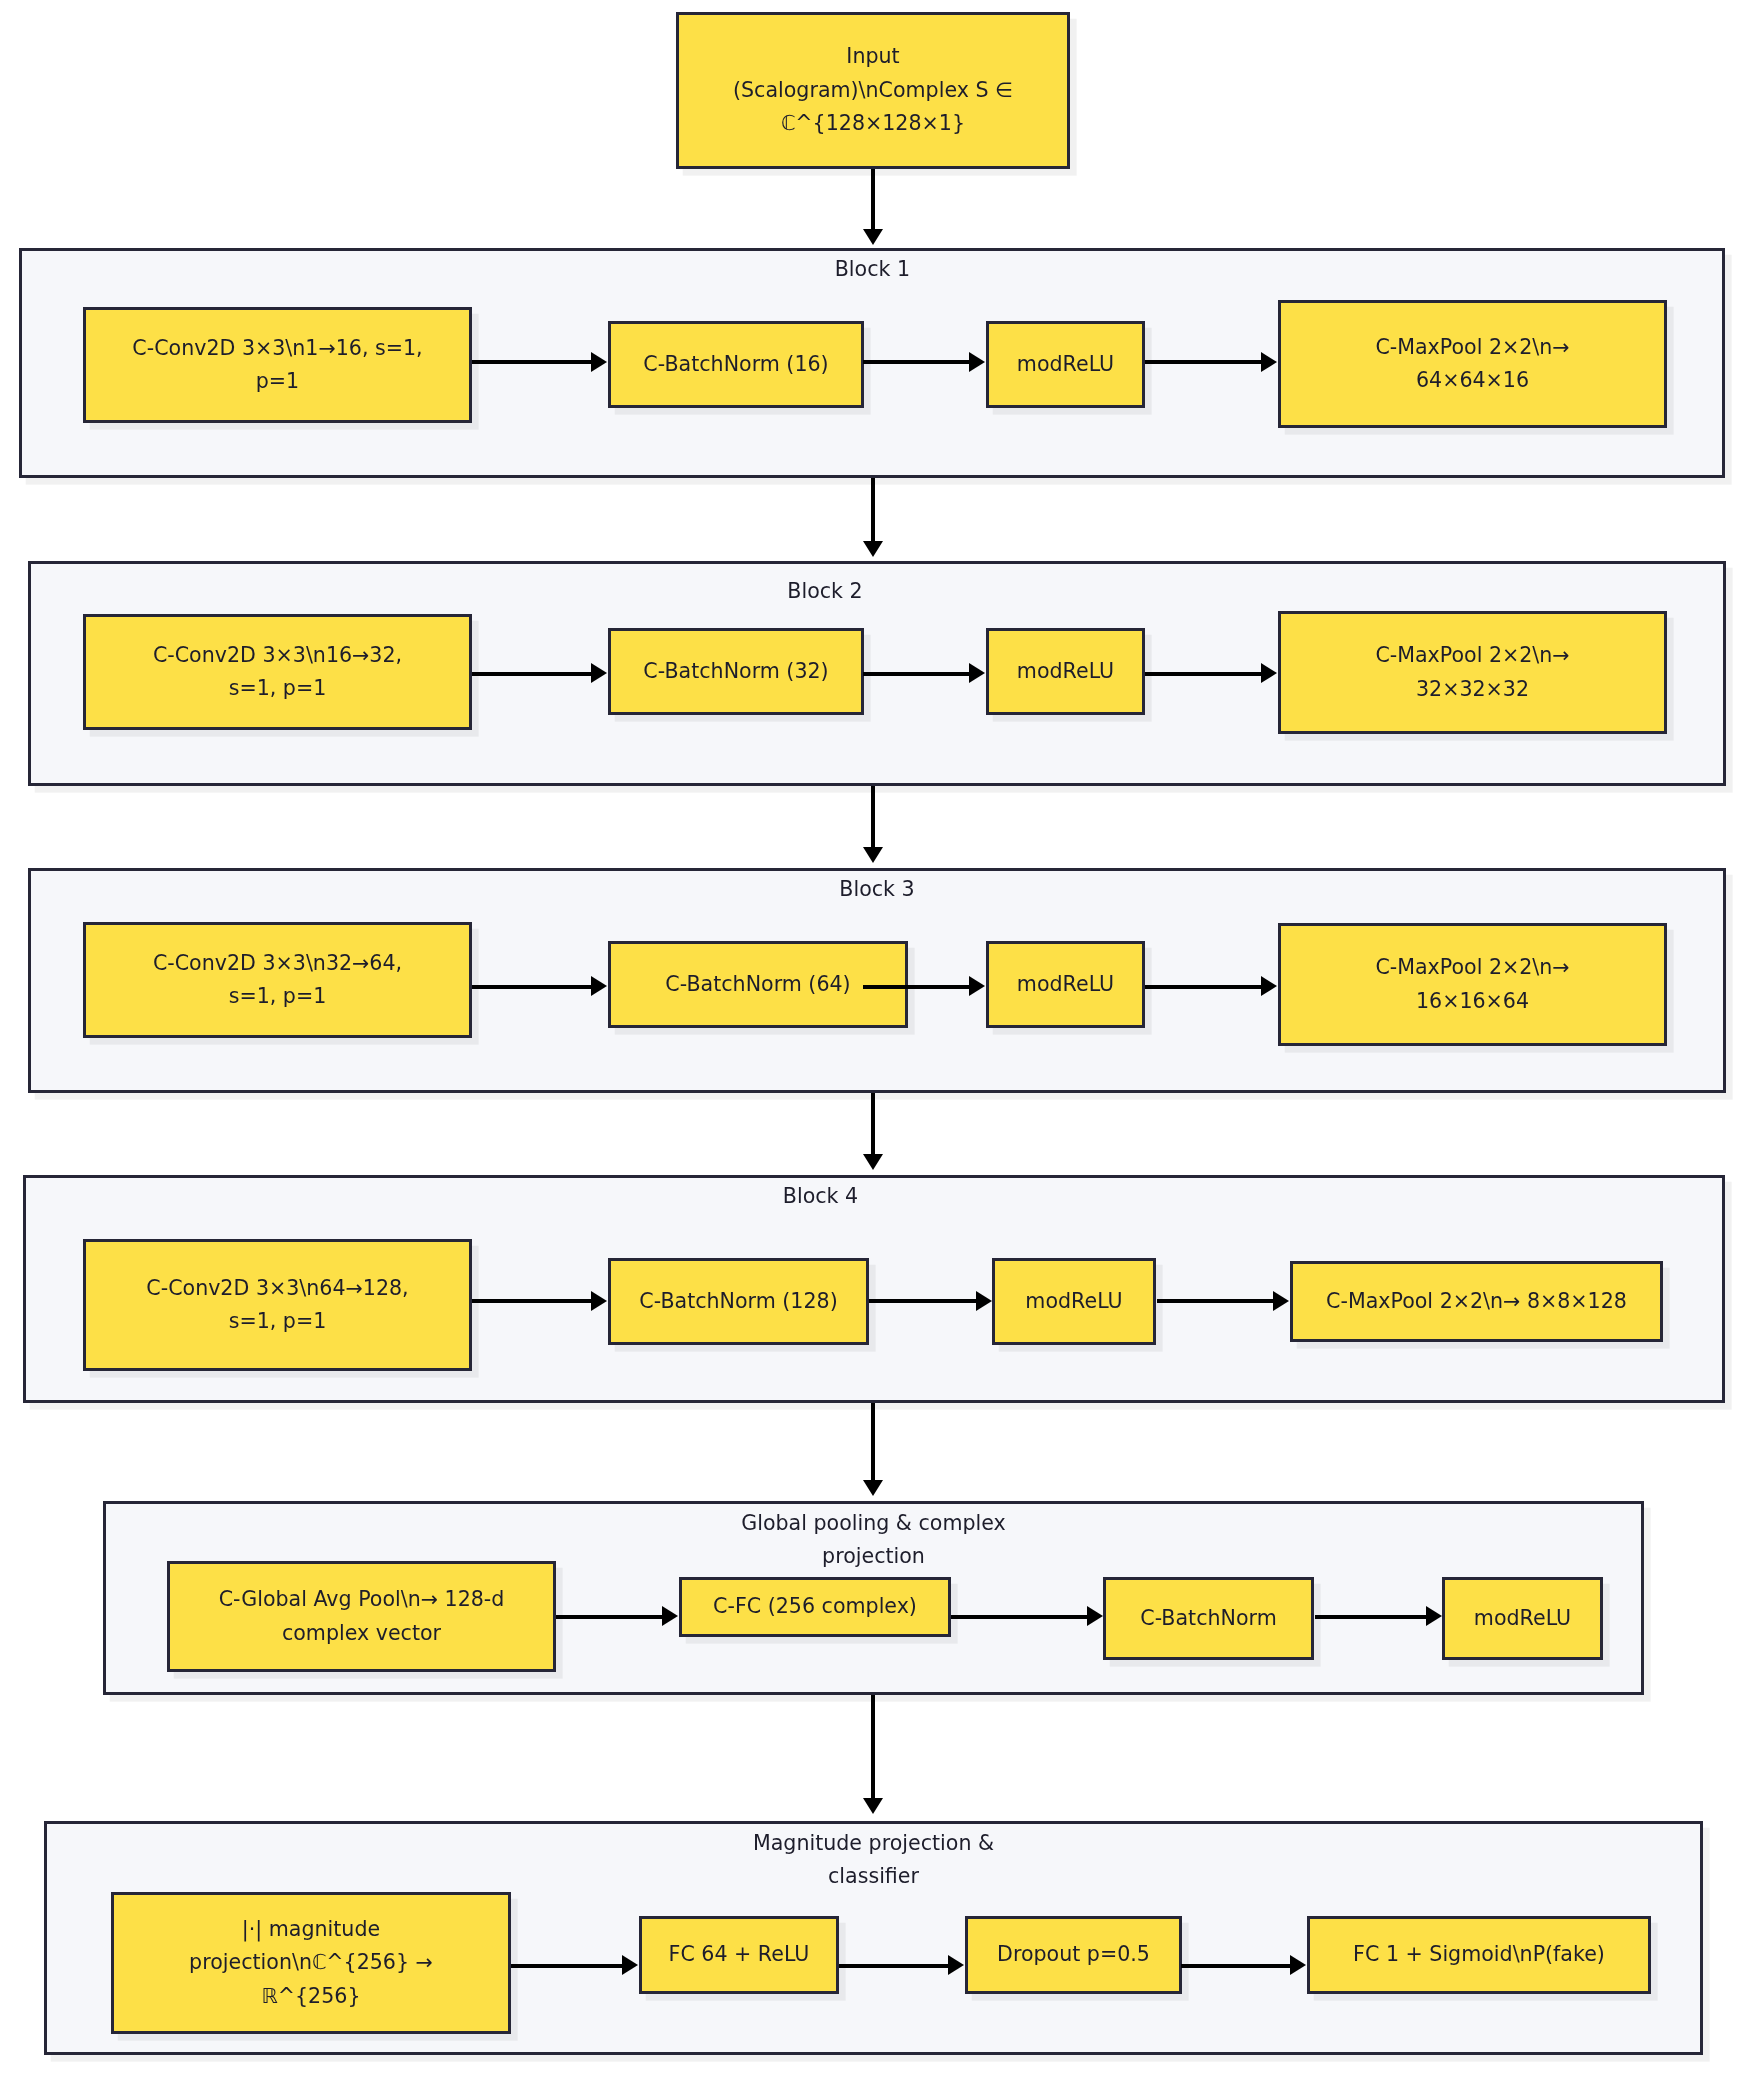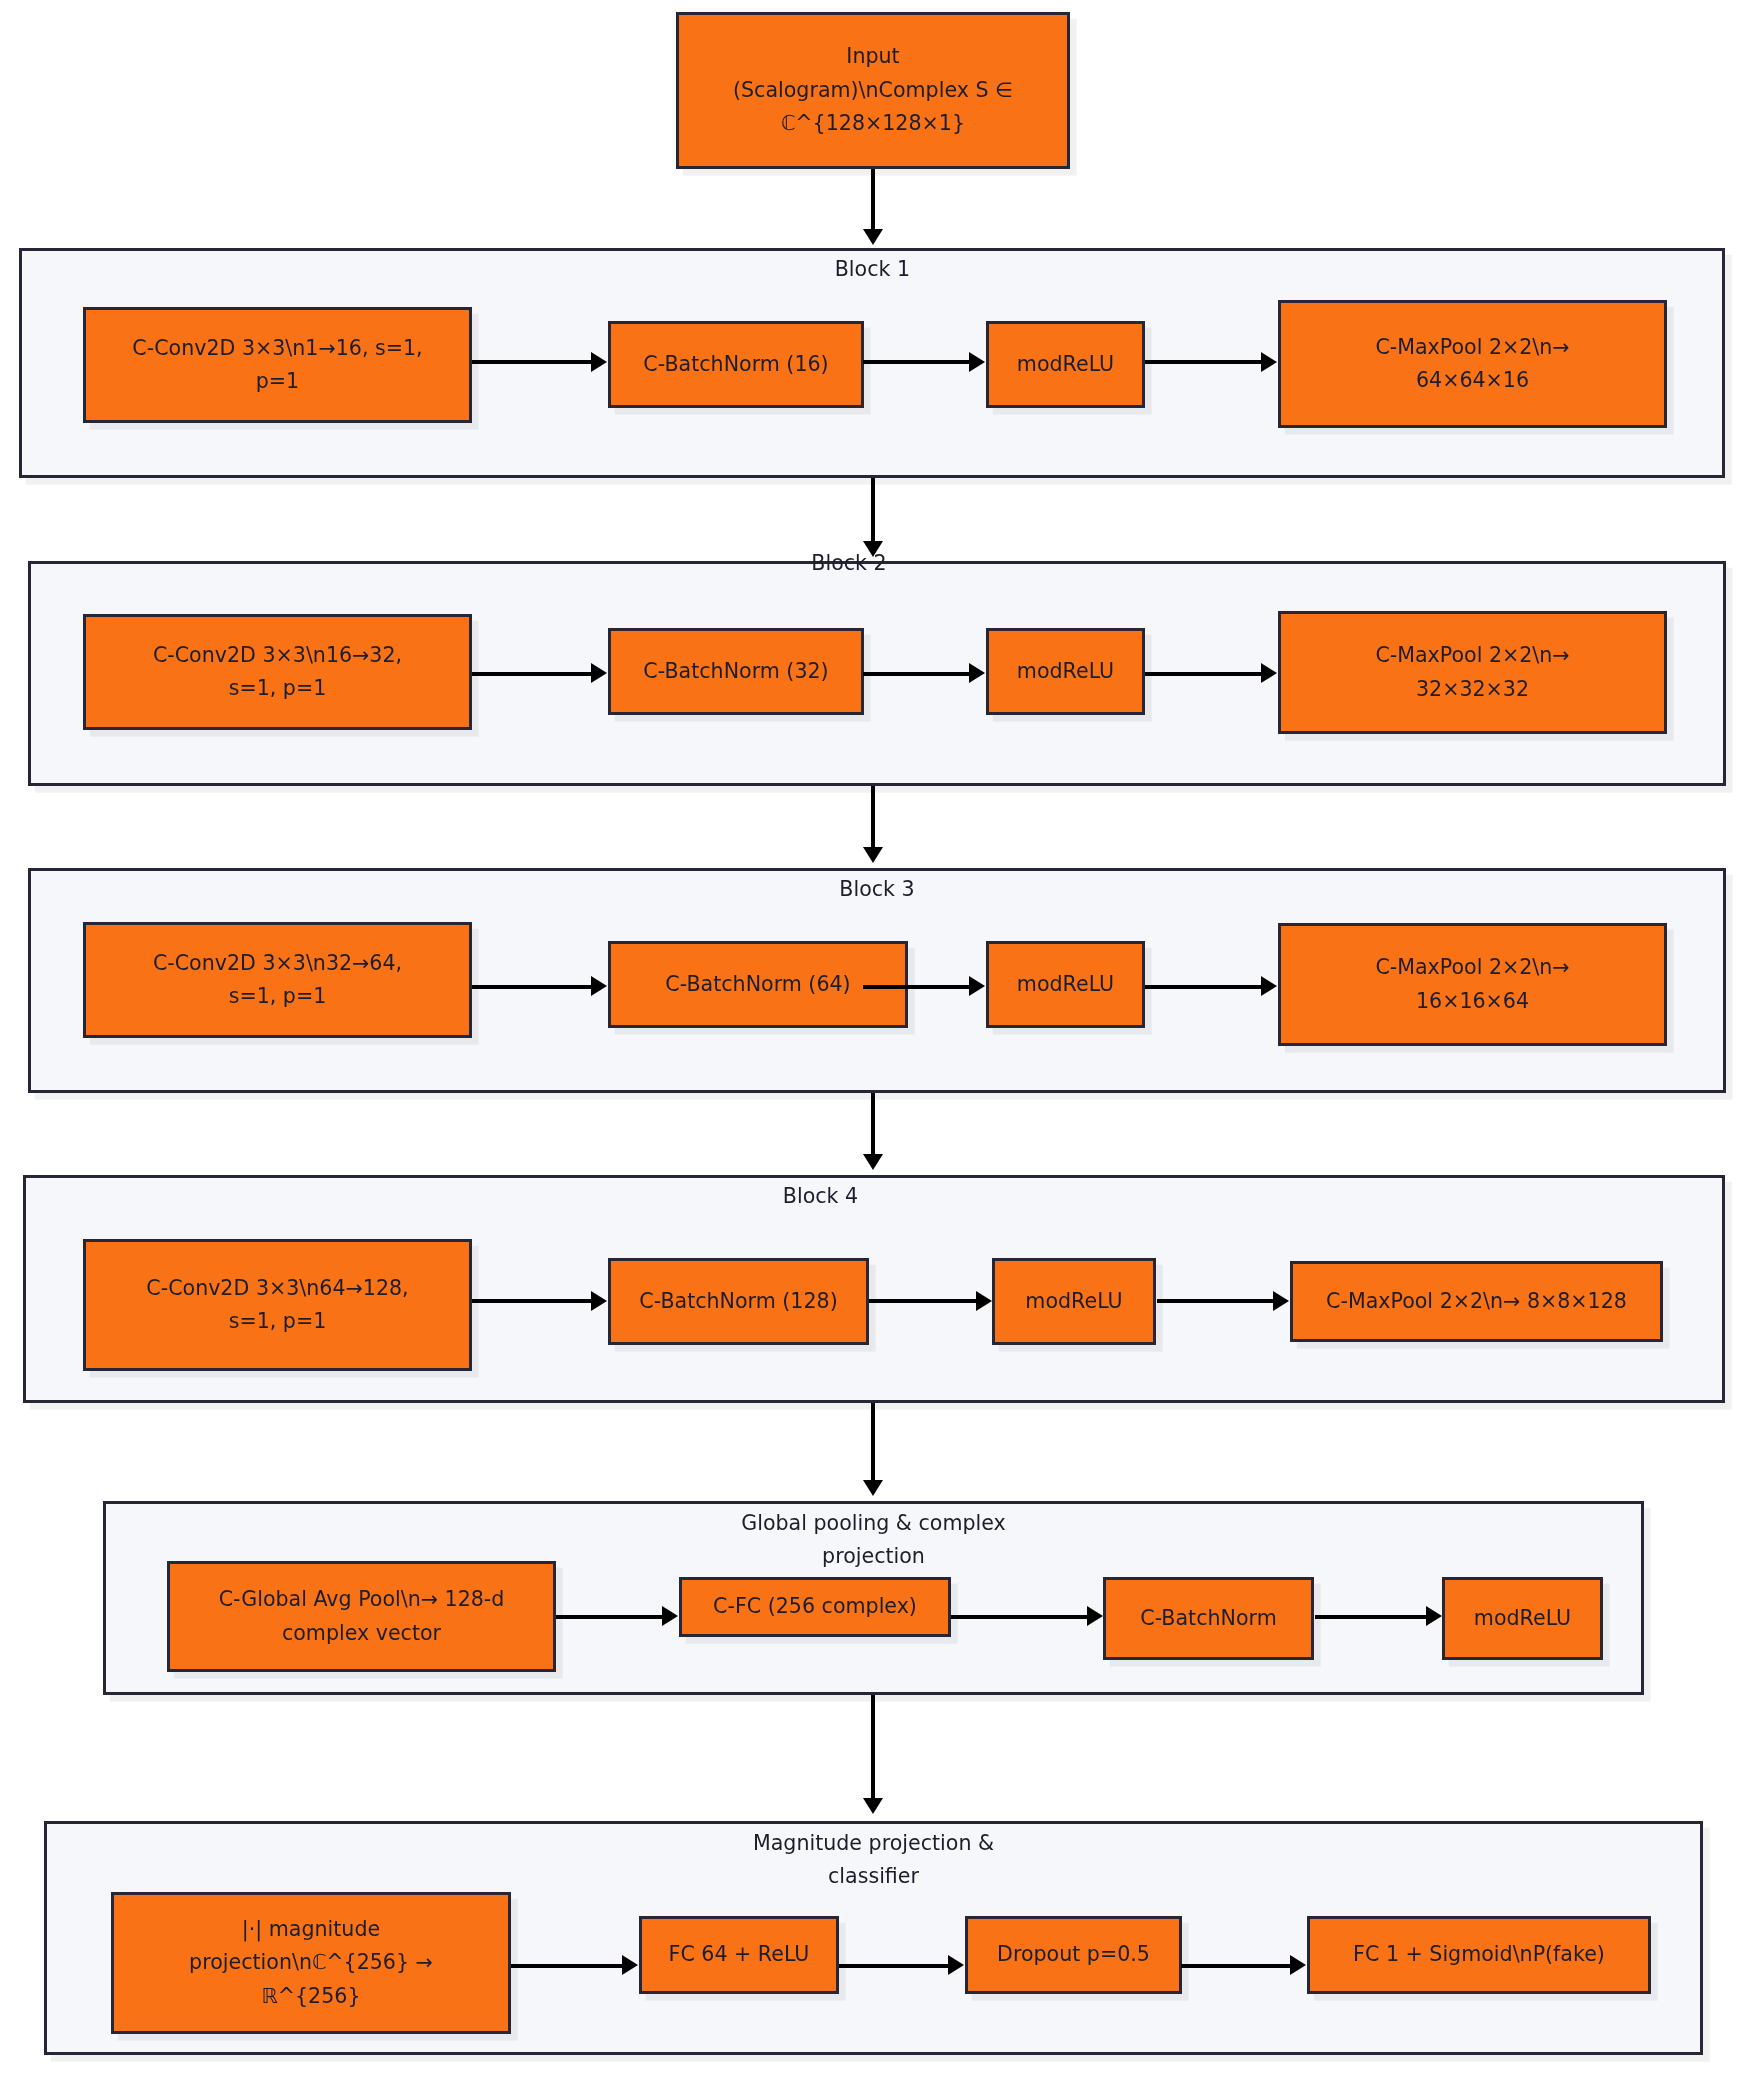"Input" .node { background: #f97316 -> #fde047 }
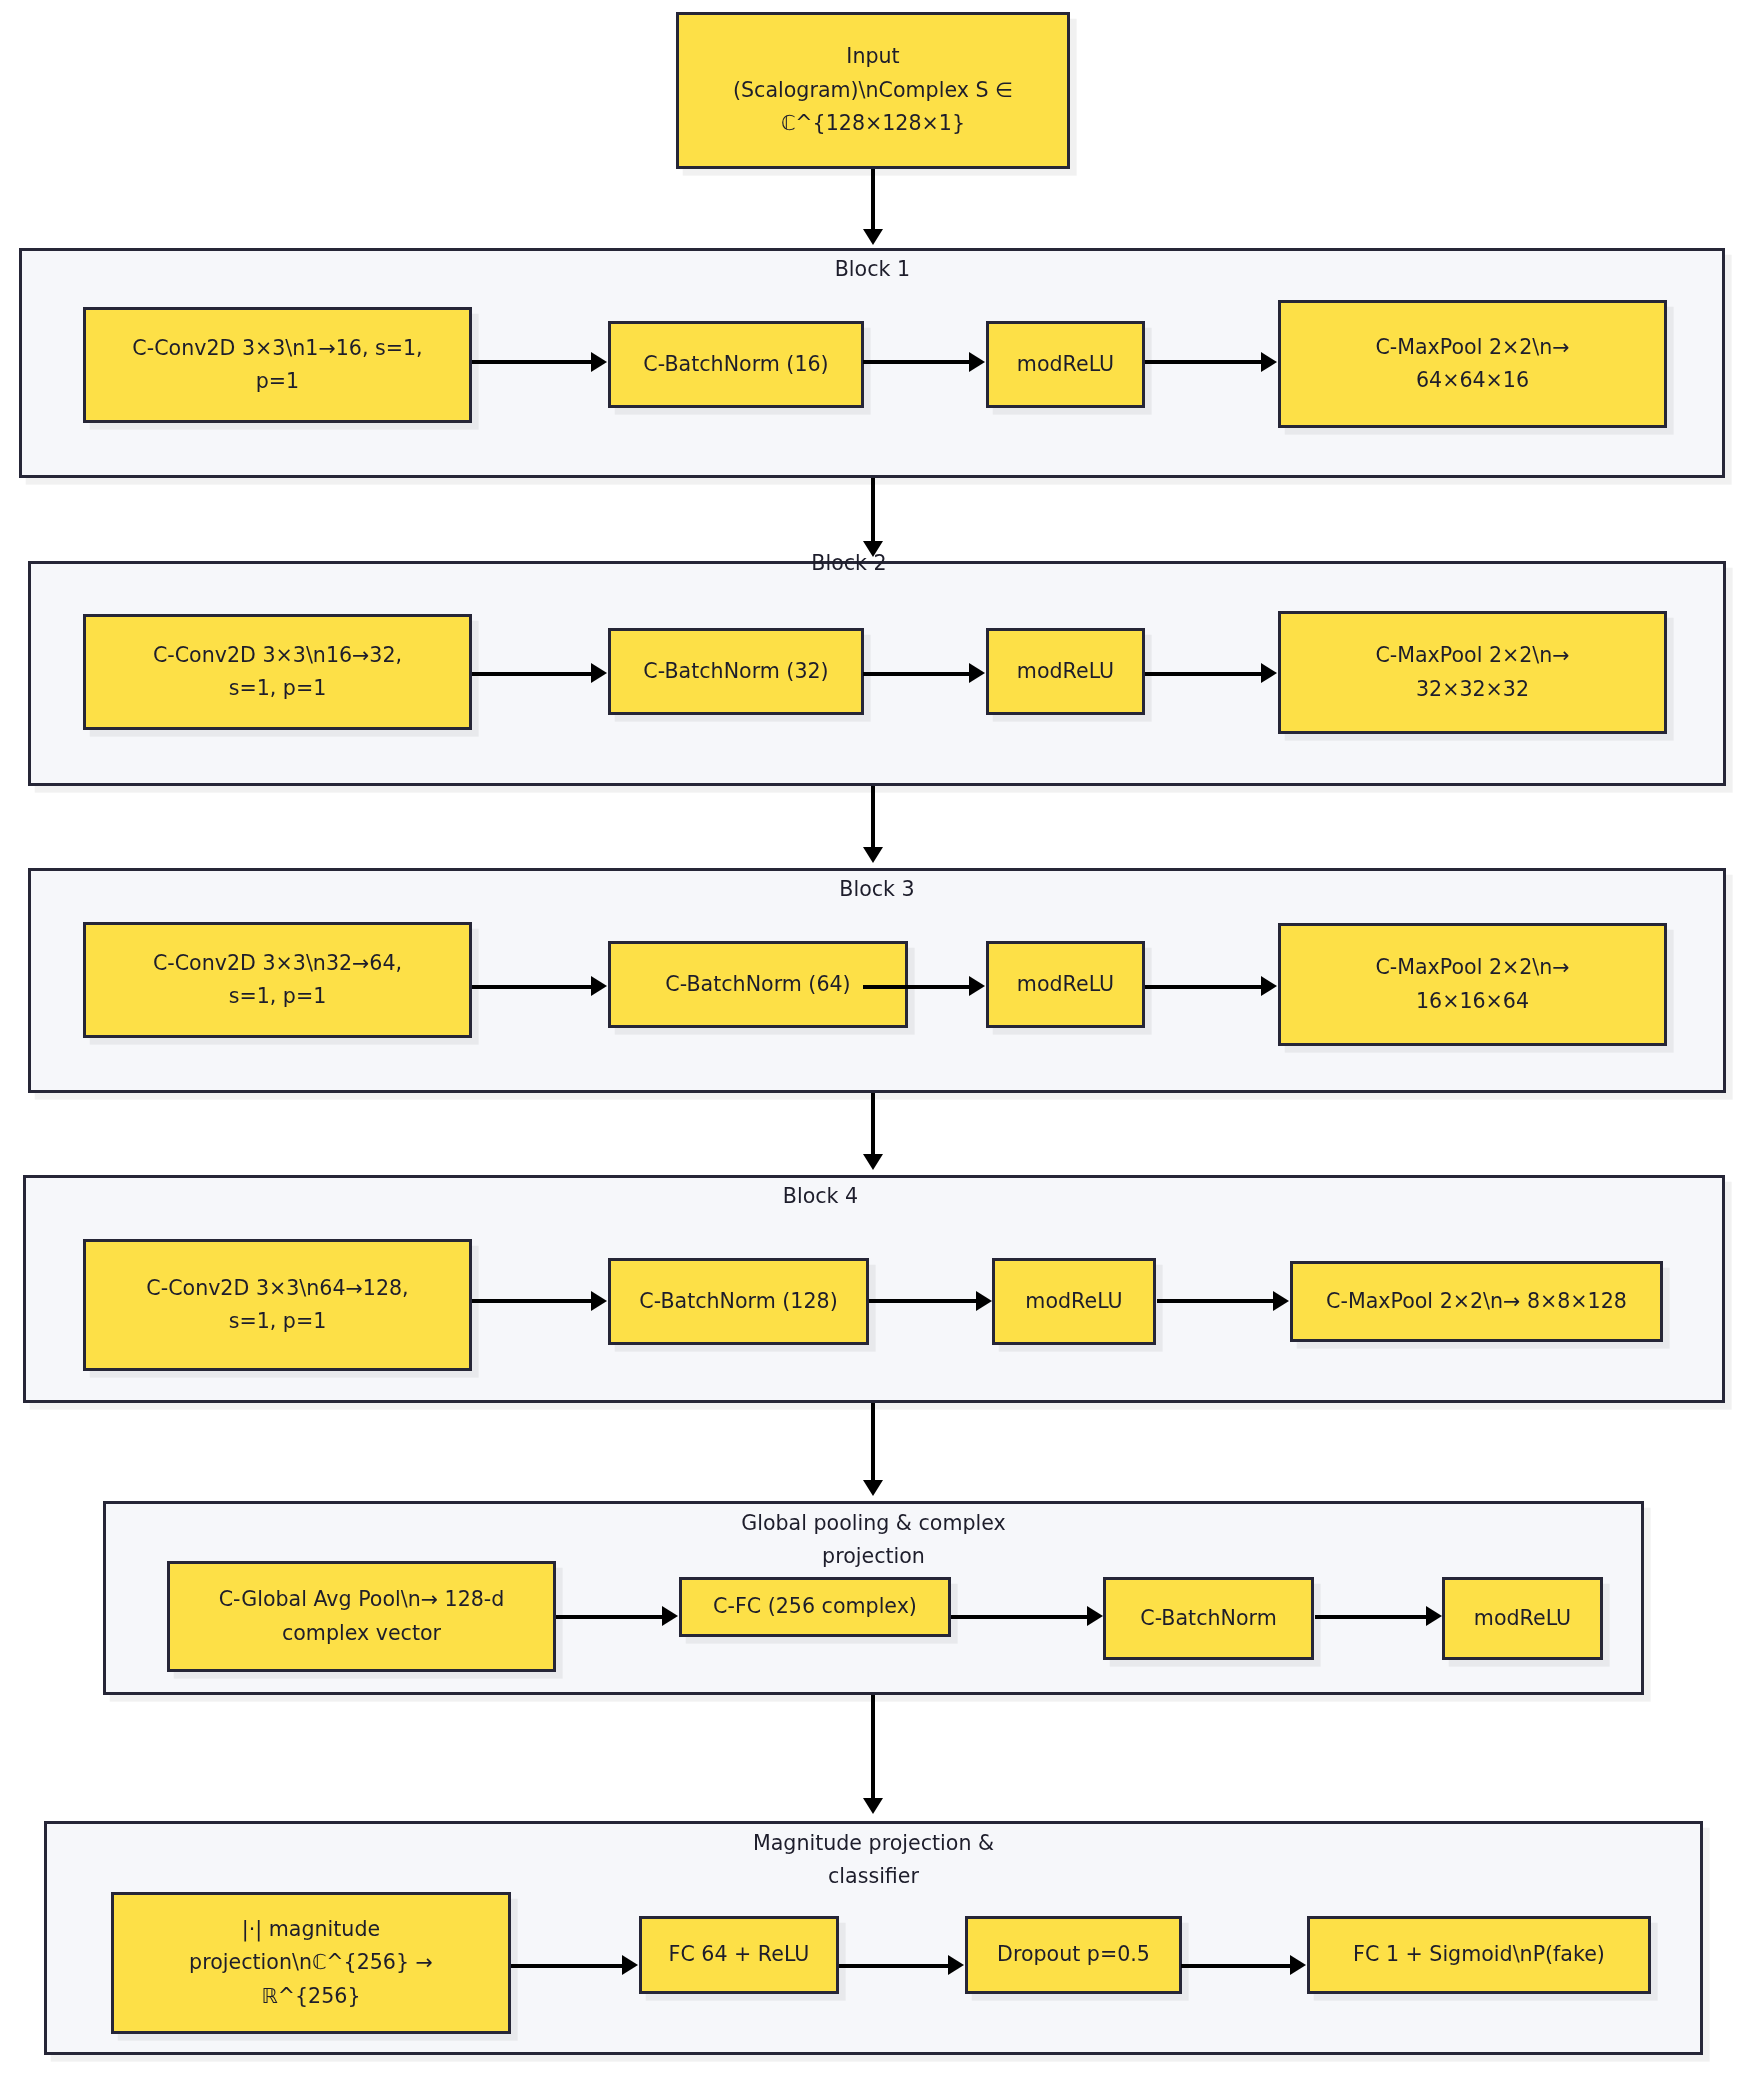"Block 2" div.cluster-title { margin-left: 24px -> none; top: 547px -> 575px }
